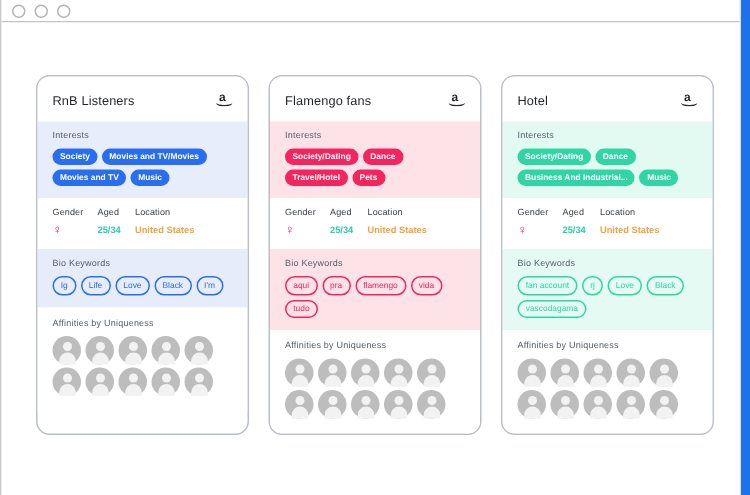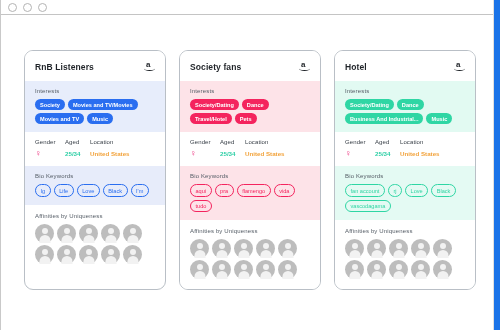"RnB Listeners" .card-title { font-weight: bold -> normal }
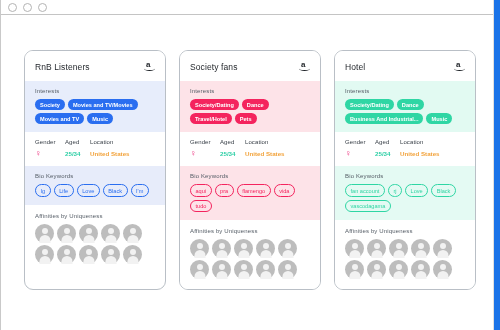"Society fans" span.card-title { text: Society -> Flamengo }
